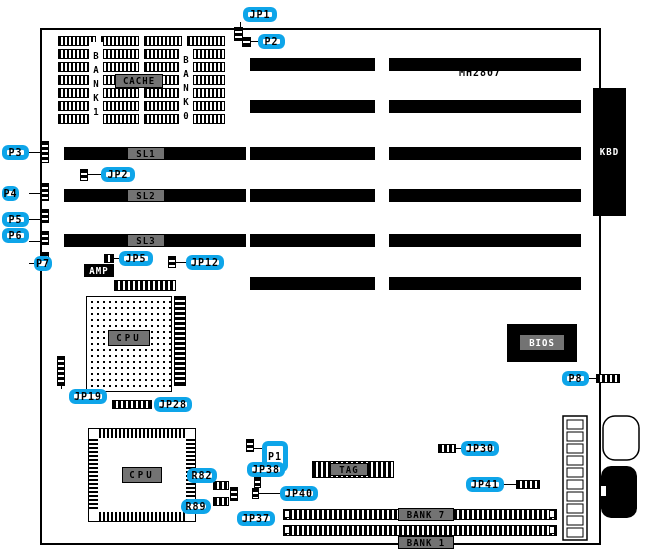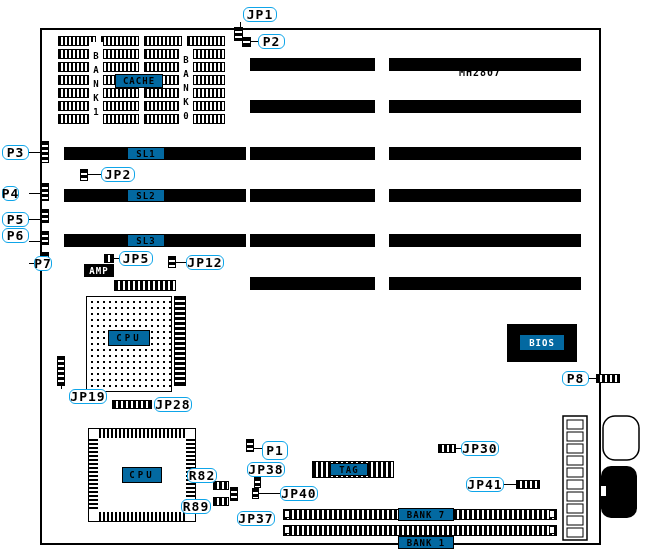"JP1" .callout { border: 1px solid #0ea5e9 -> 5px solid #0ea5e9; font-size: 13px -> 10px }
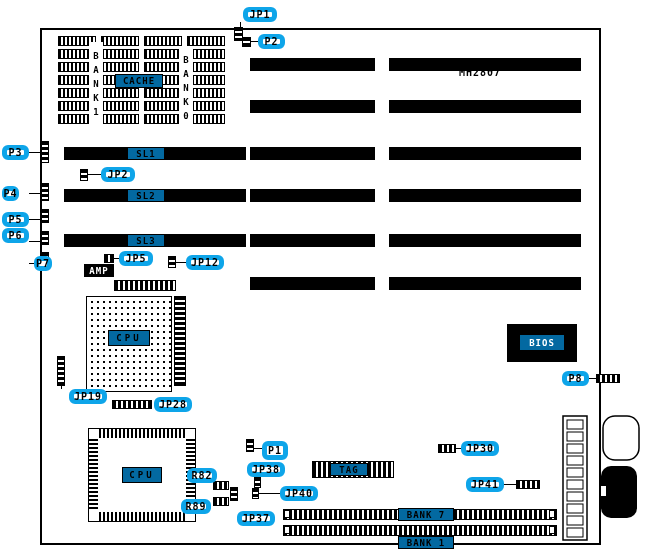"CACHE" .complabel { background: #0369a1 -> #737373 }
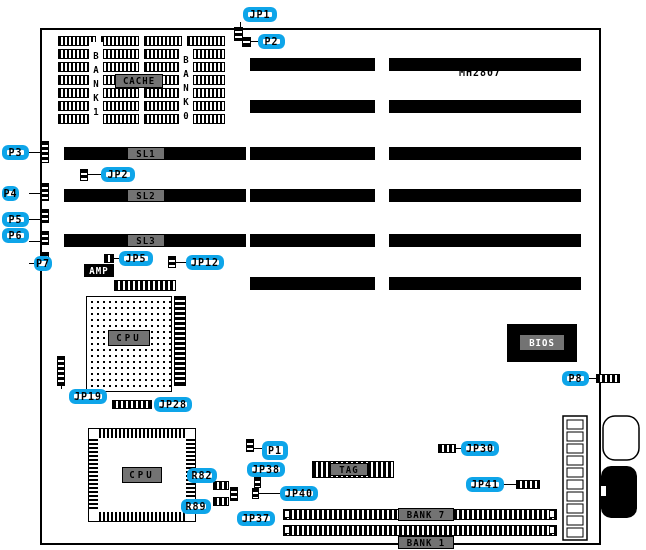"KBD" div.blackbox { html: none -> <div>KBD</div> }
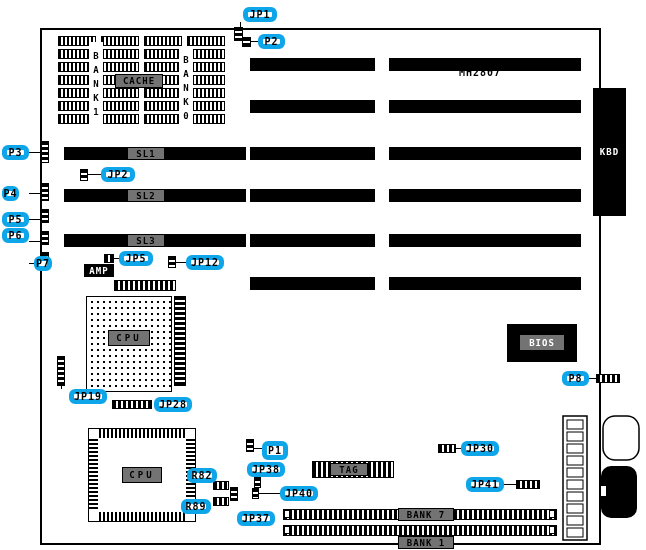"P1" div.callout { height: 19px -> 31px }
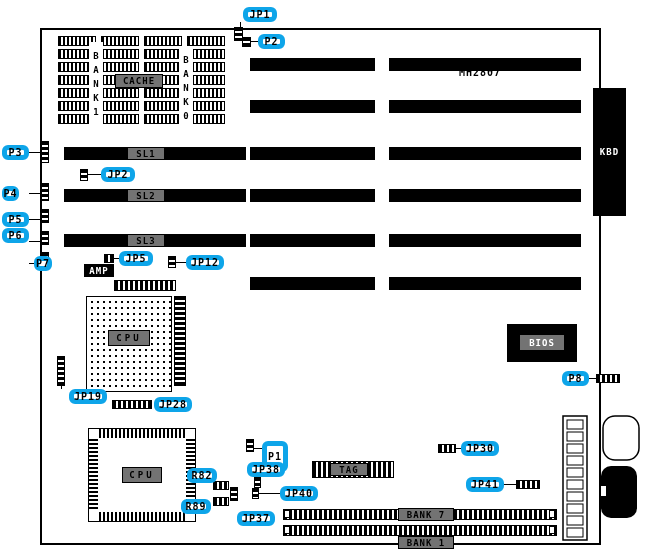"R89" div.callout { border-radius: none -> 7px }
